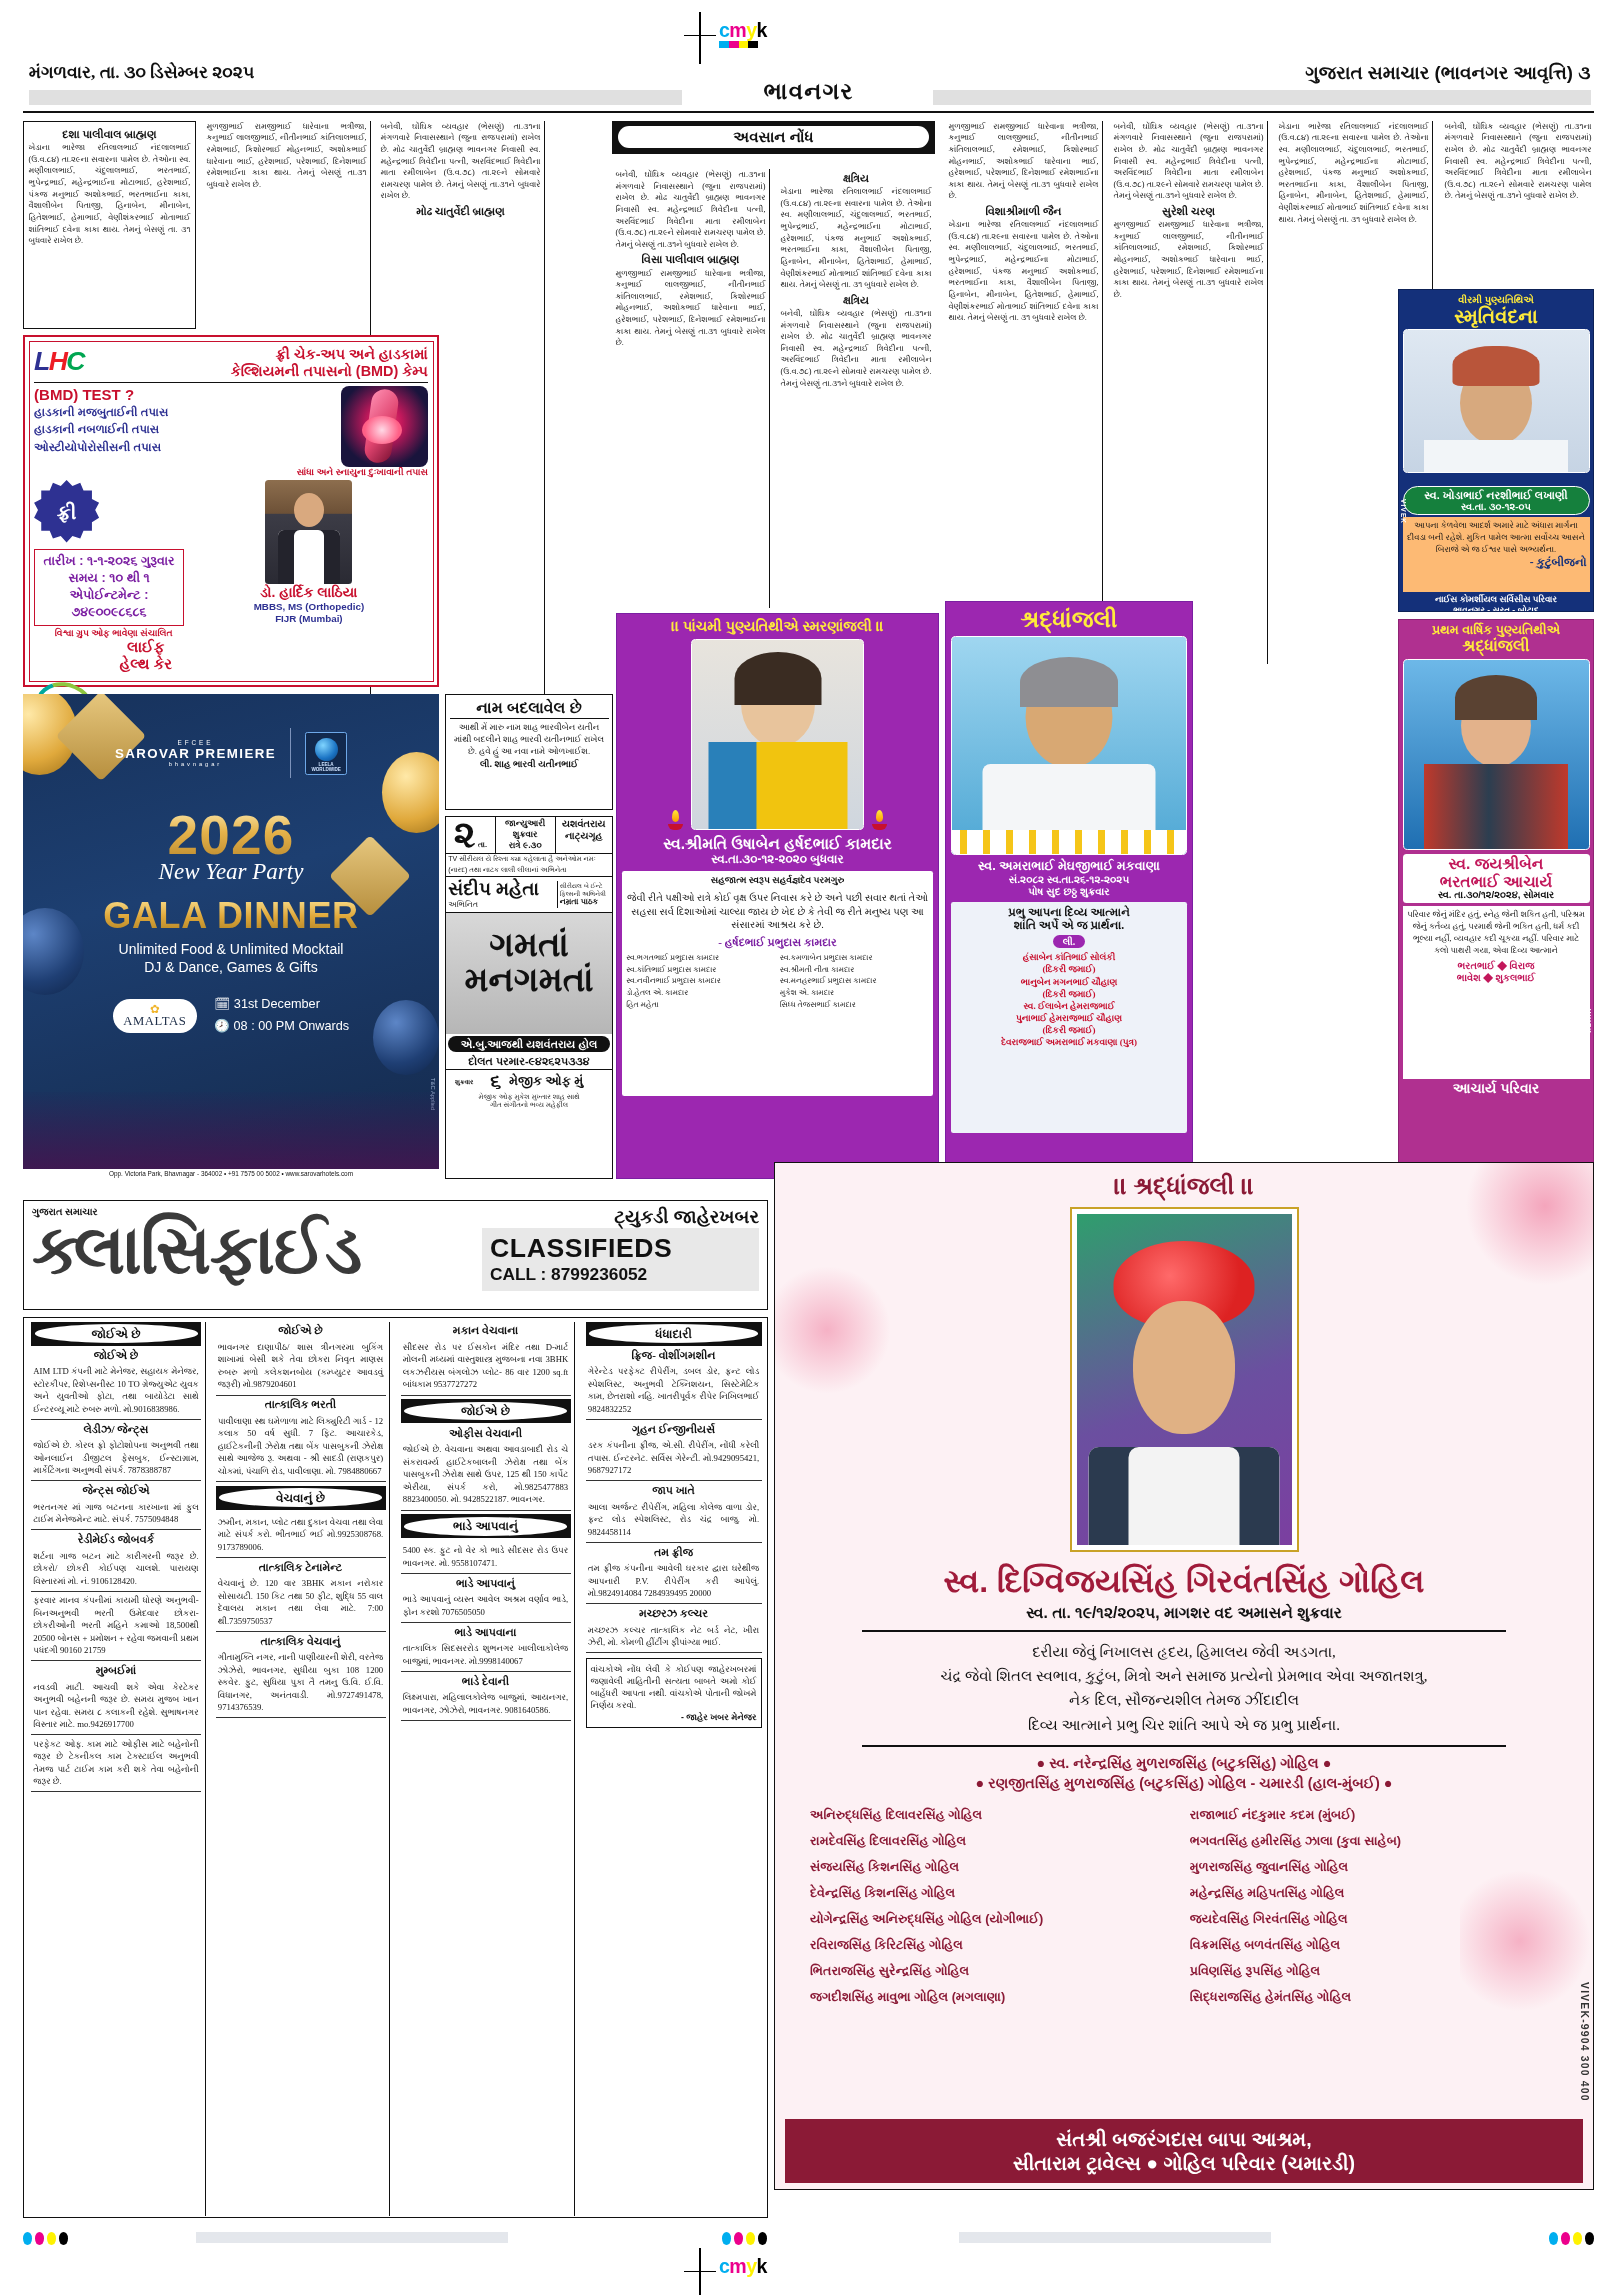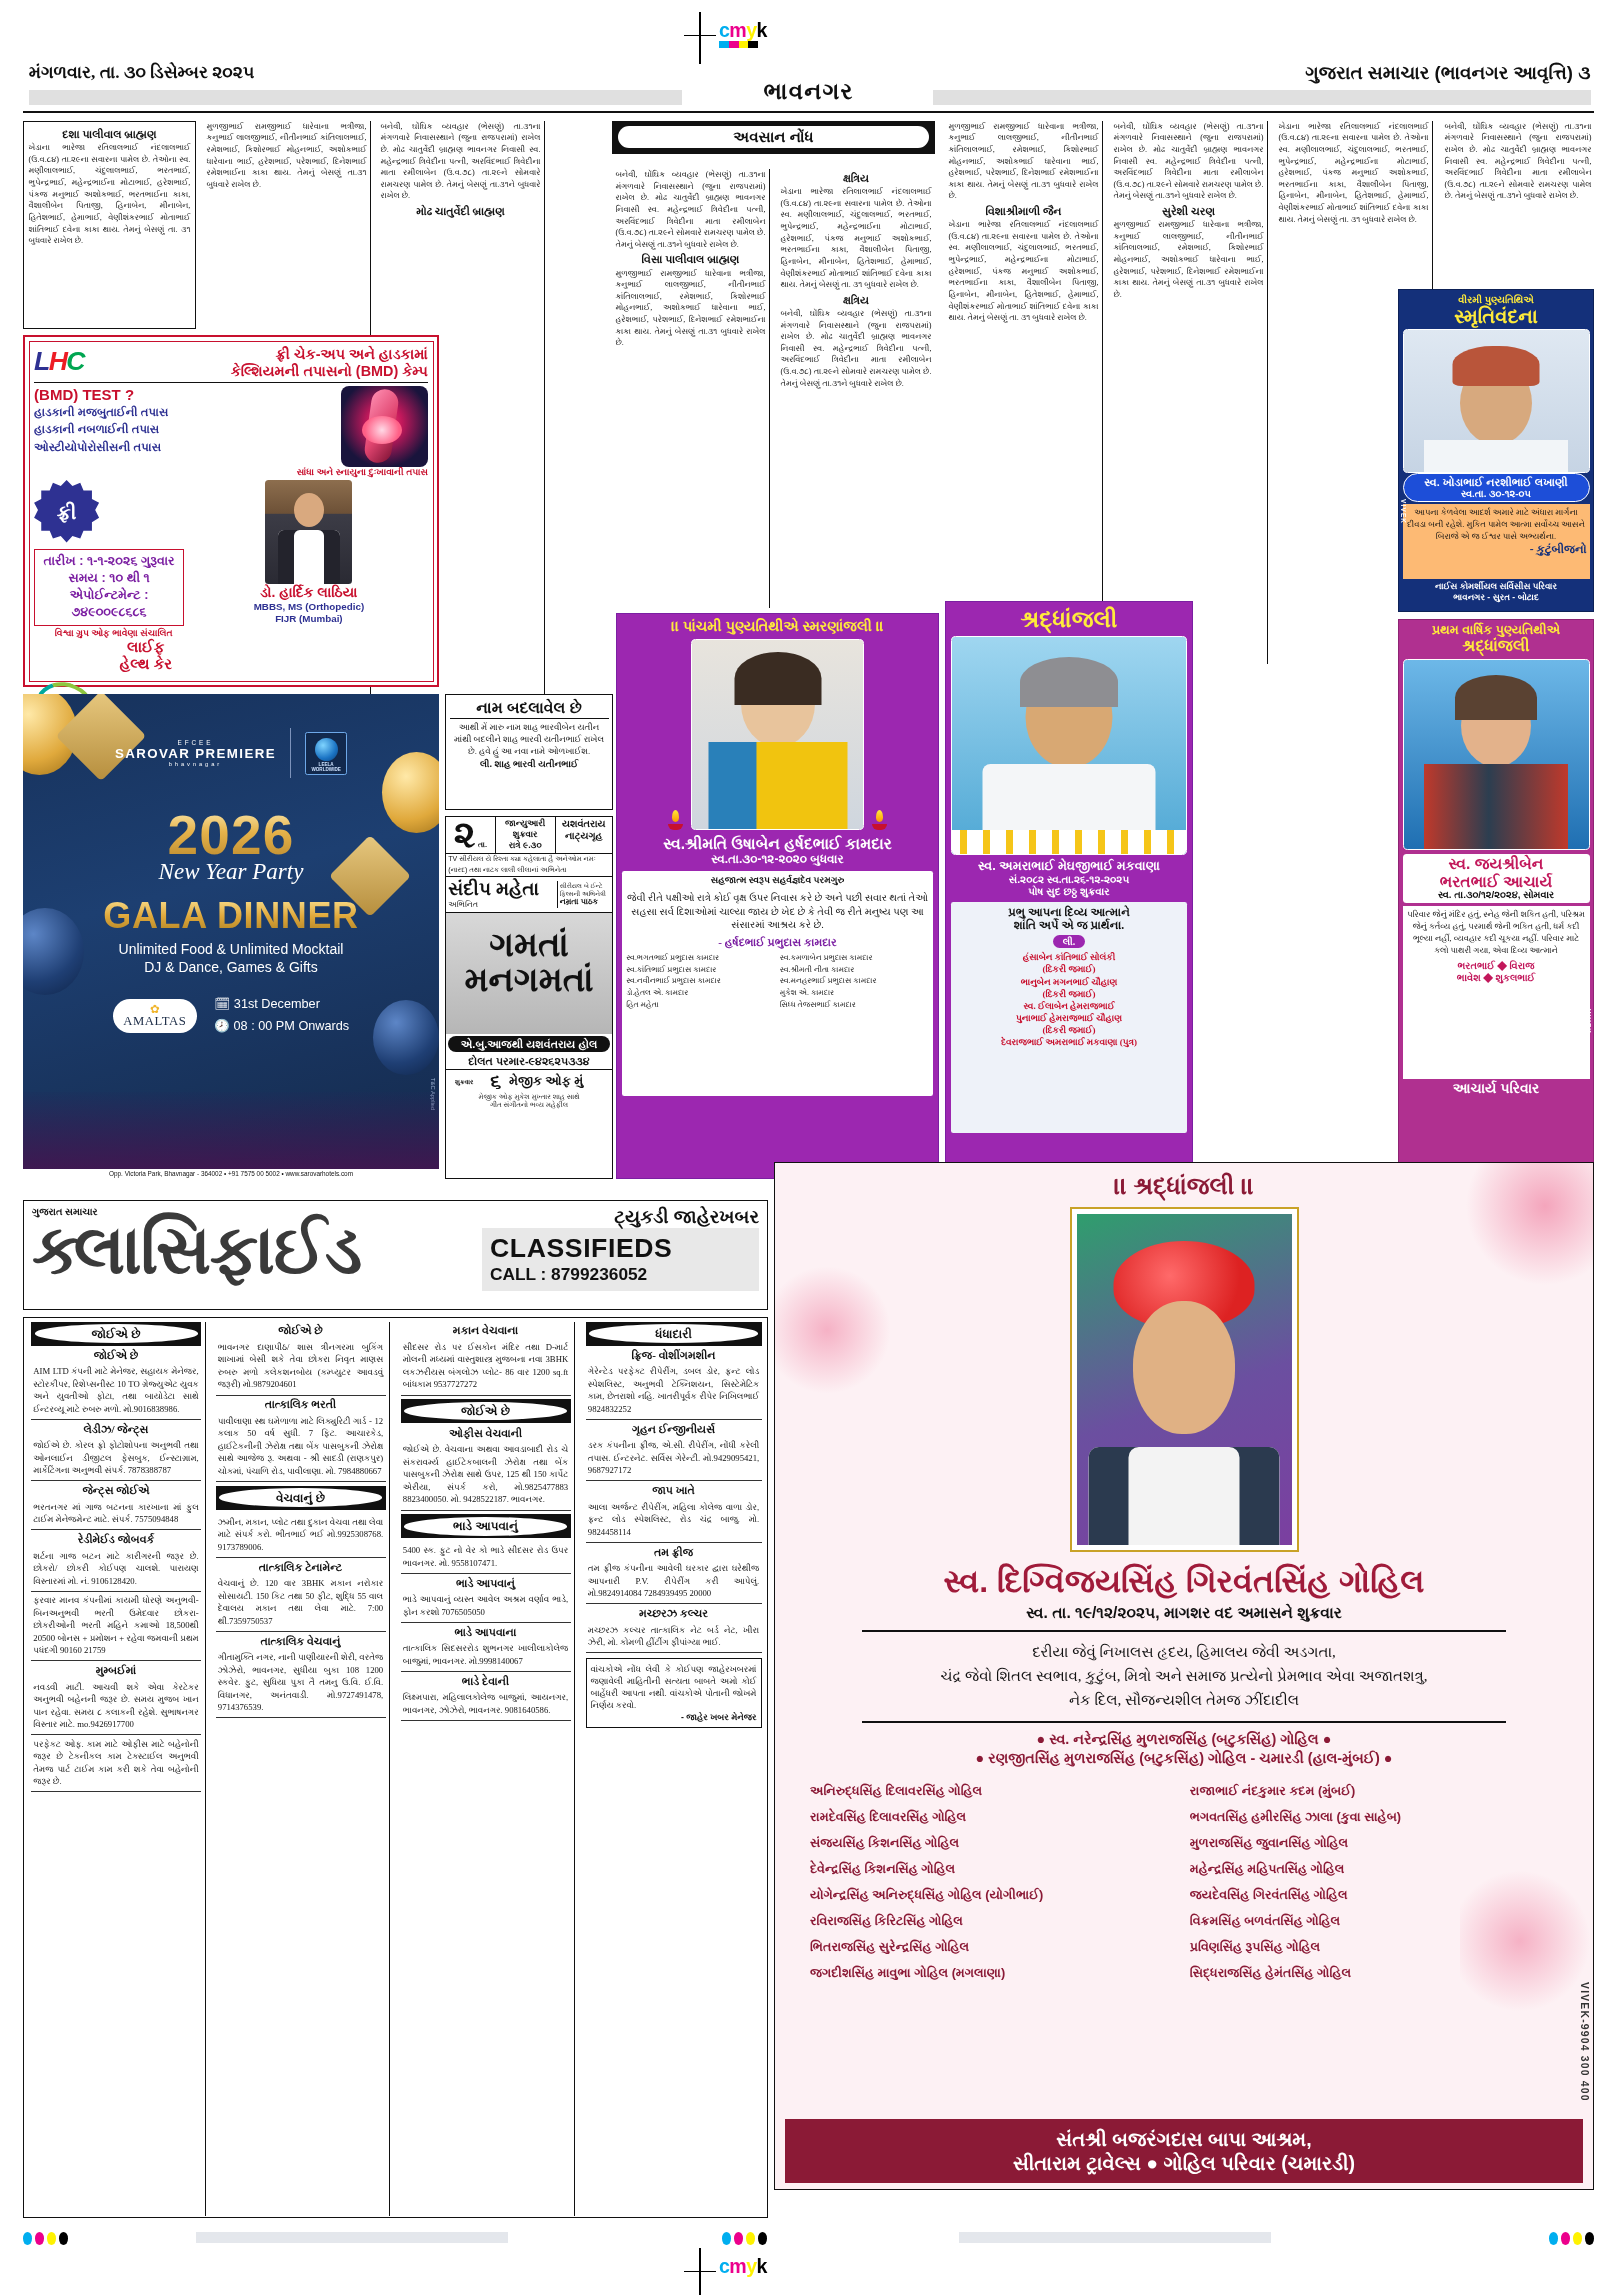"સ્વ. ખોડાભાઈ નરશીભાઈ લખાણી" div { background: #1d4ed8 -> #15803d; margin-top: 0 -> 13px }
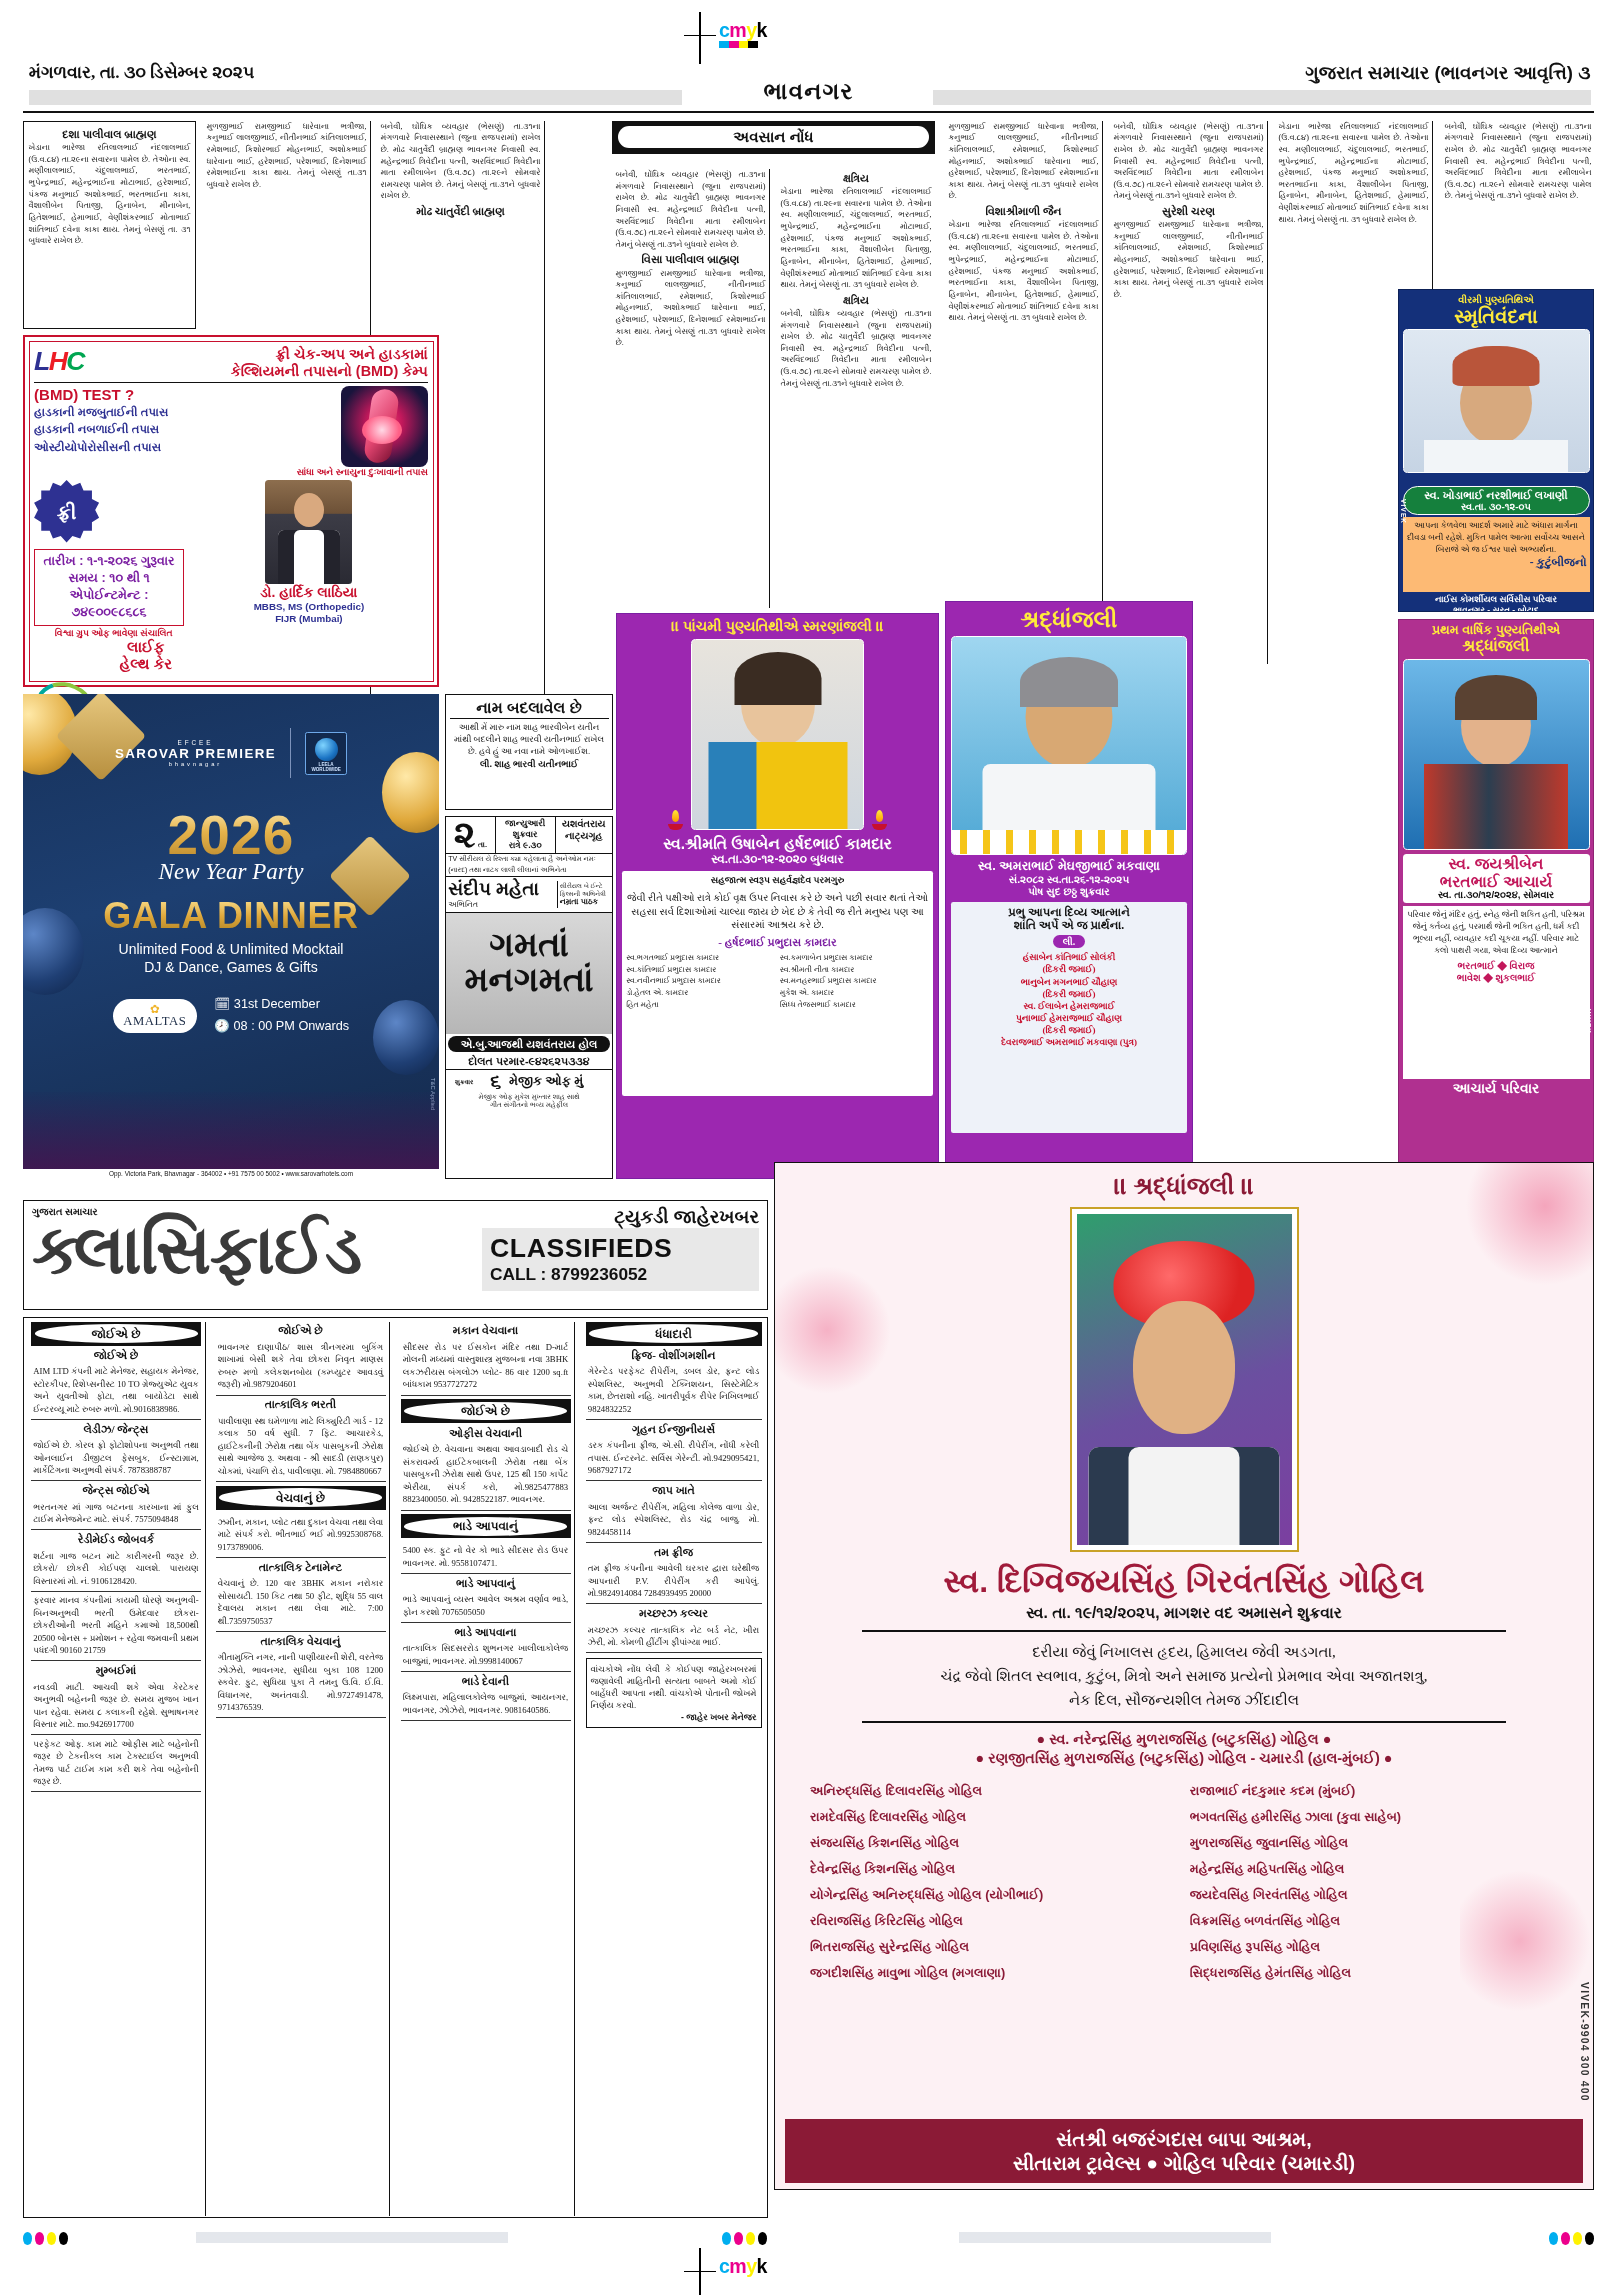"દિવ્ય આત્માને પ્રભુ ચિર શાંતિ" div { html: none -> <div>દિવ્ય આત્માને પ્રભુ ચિર શાંતિ આપે એ જ પ્રભુ પ્રાર્થના.</div> }
